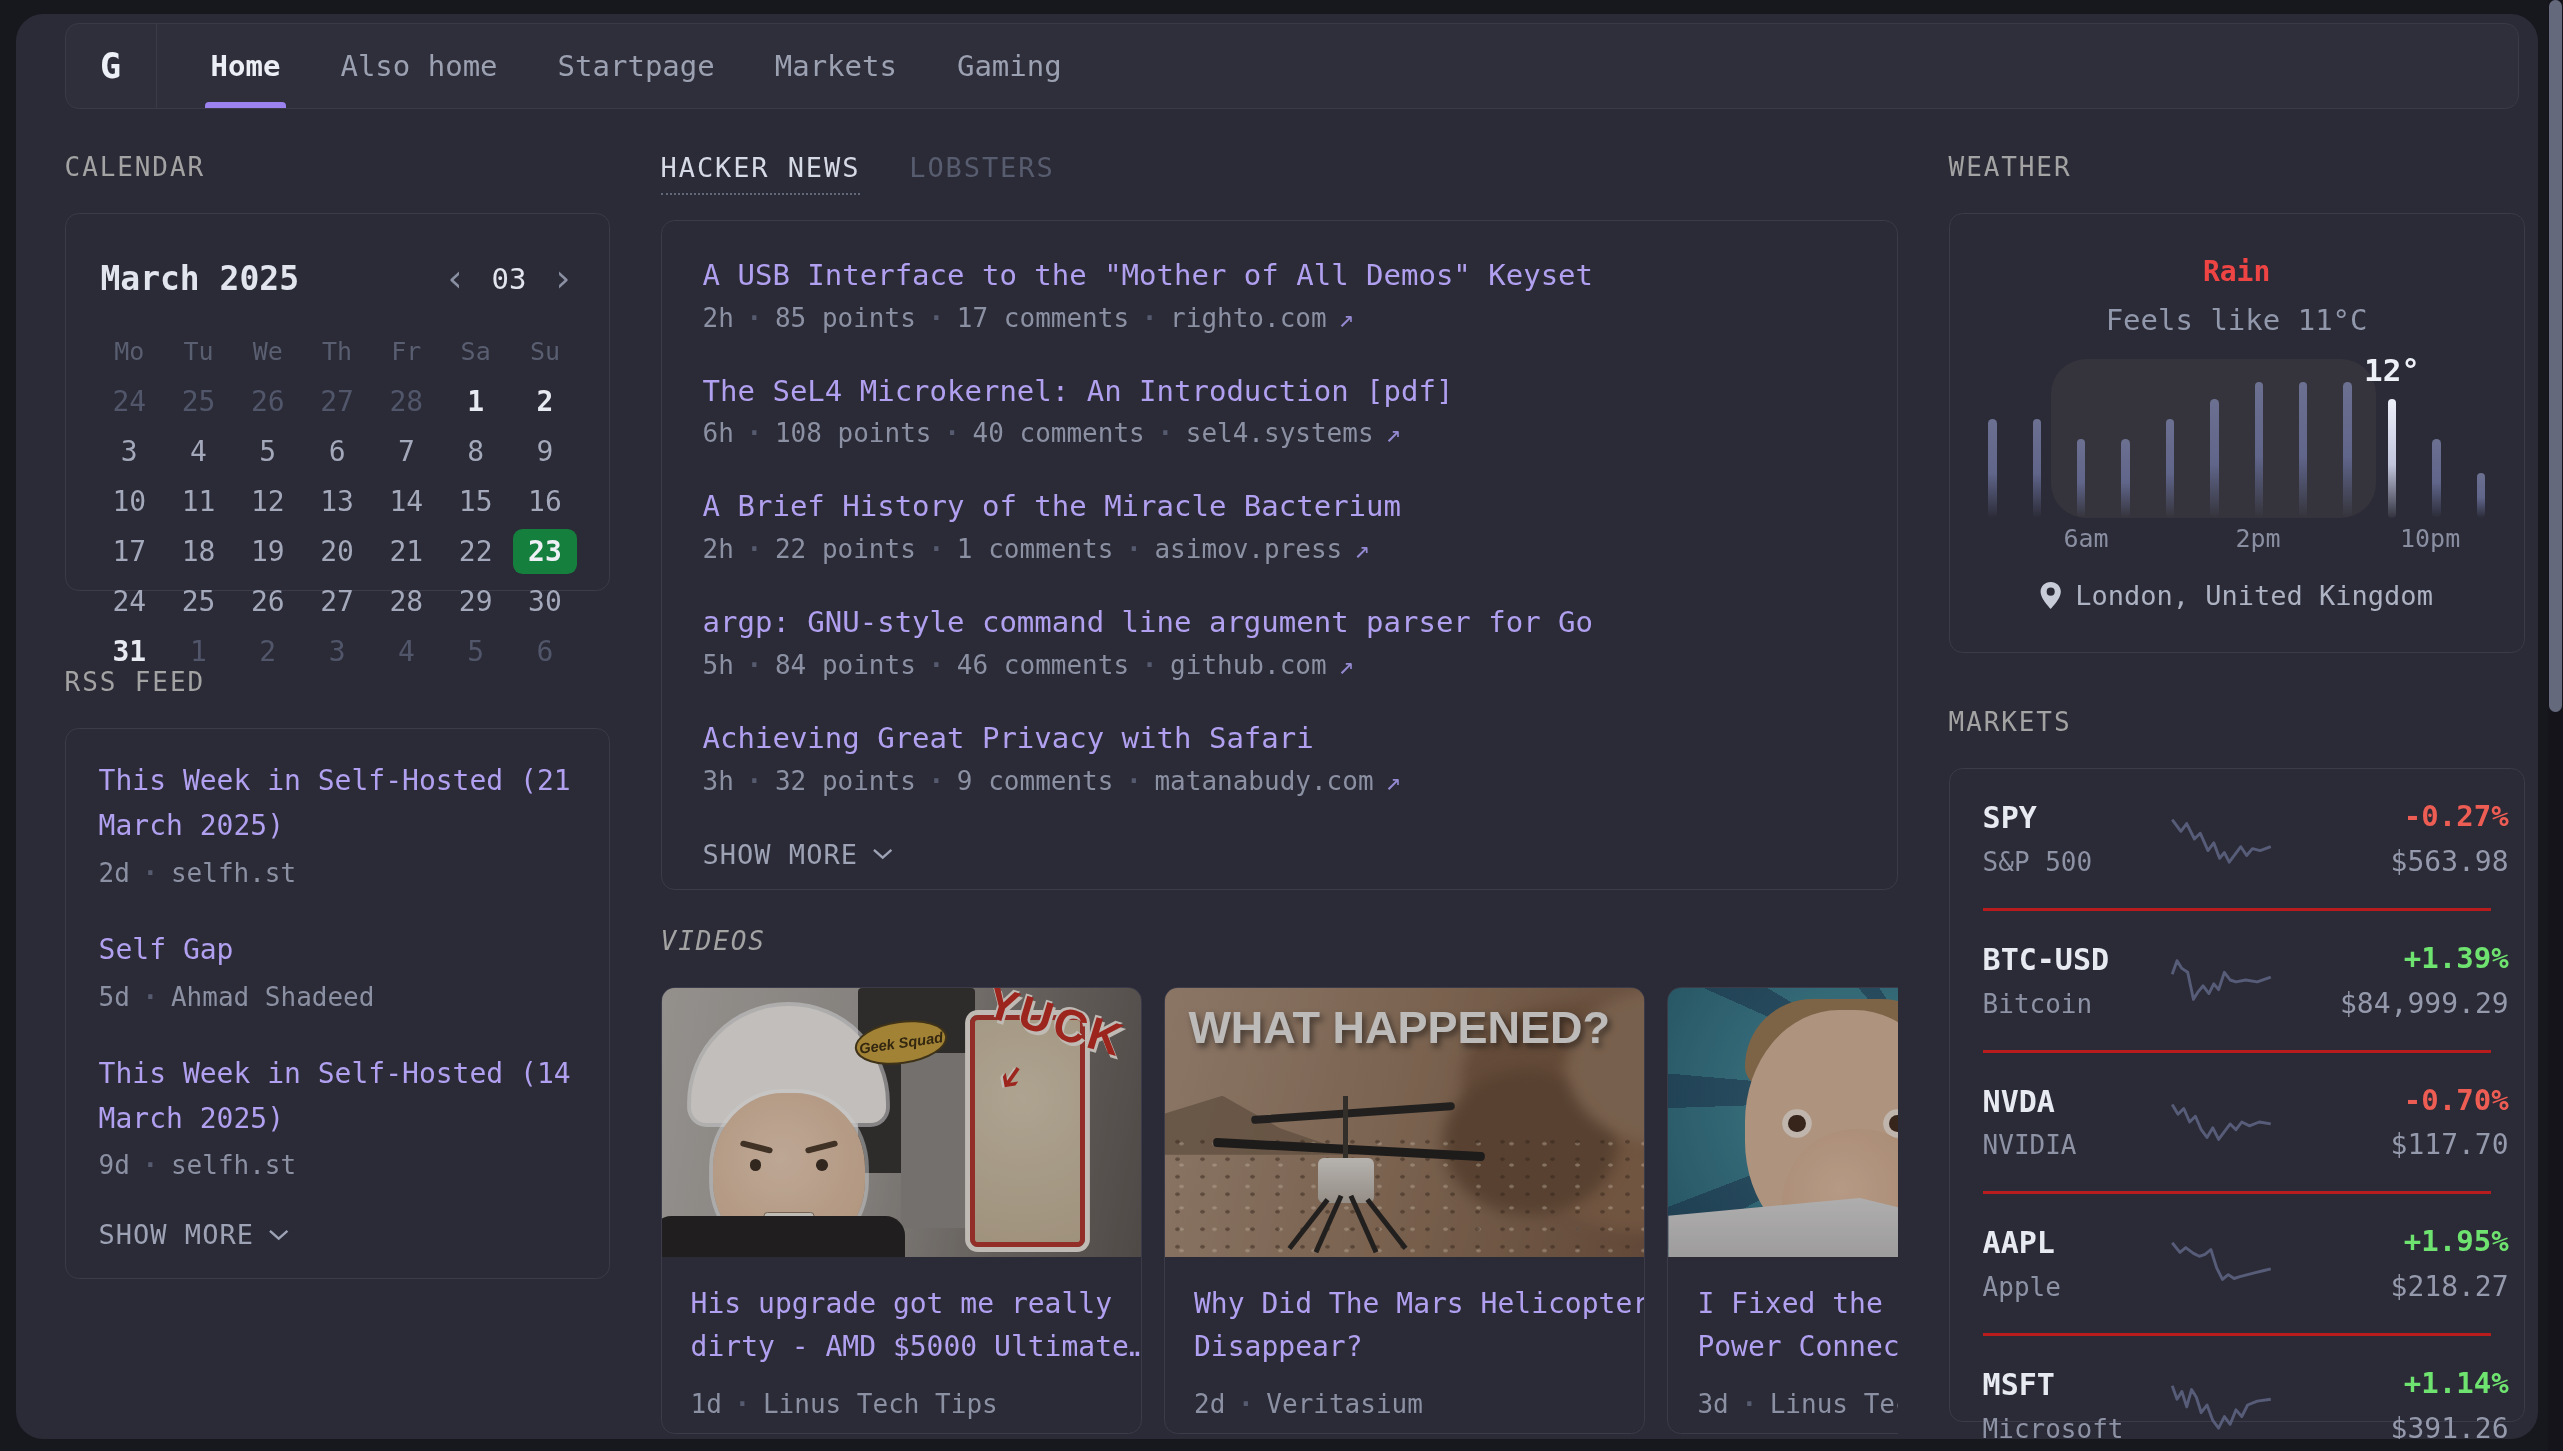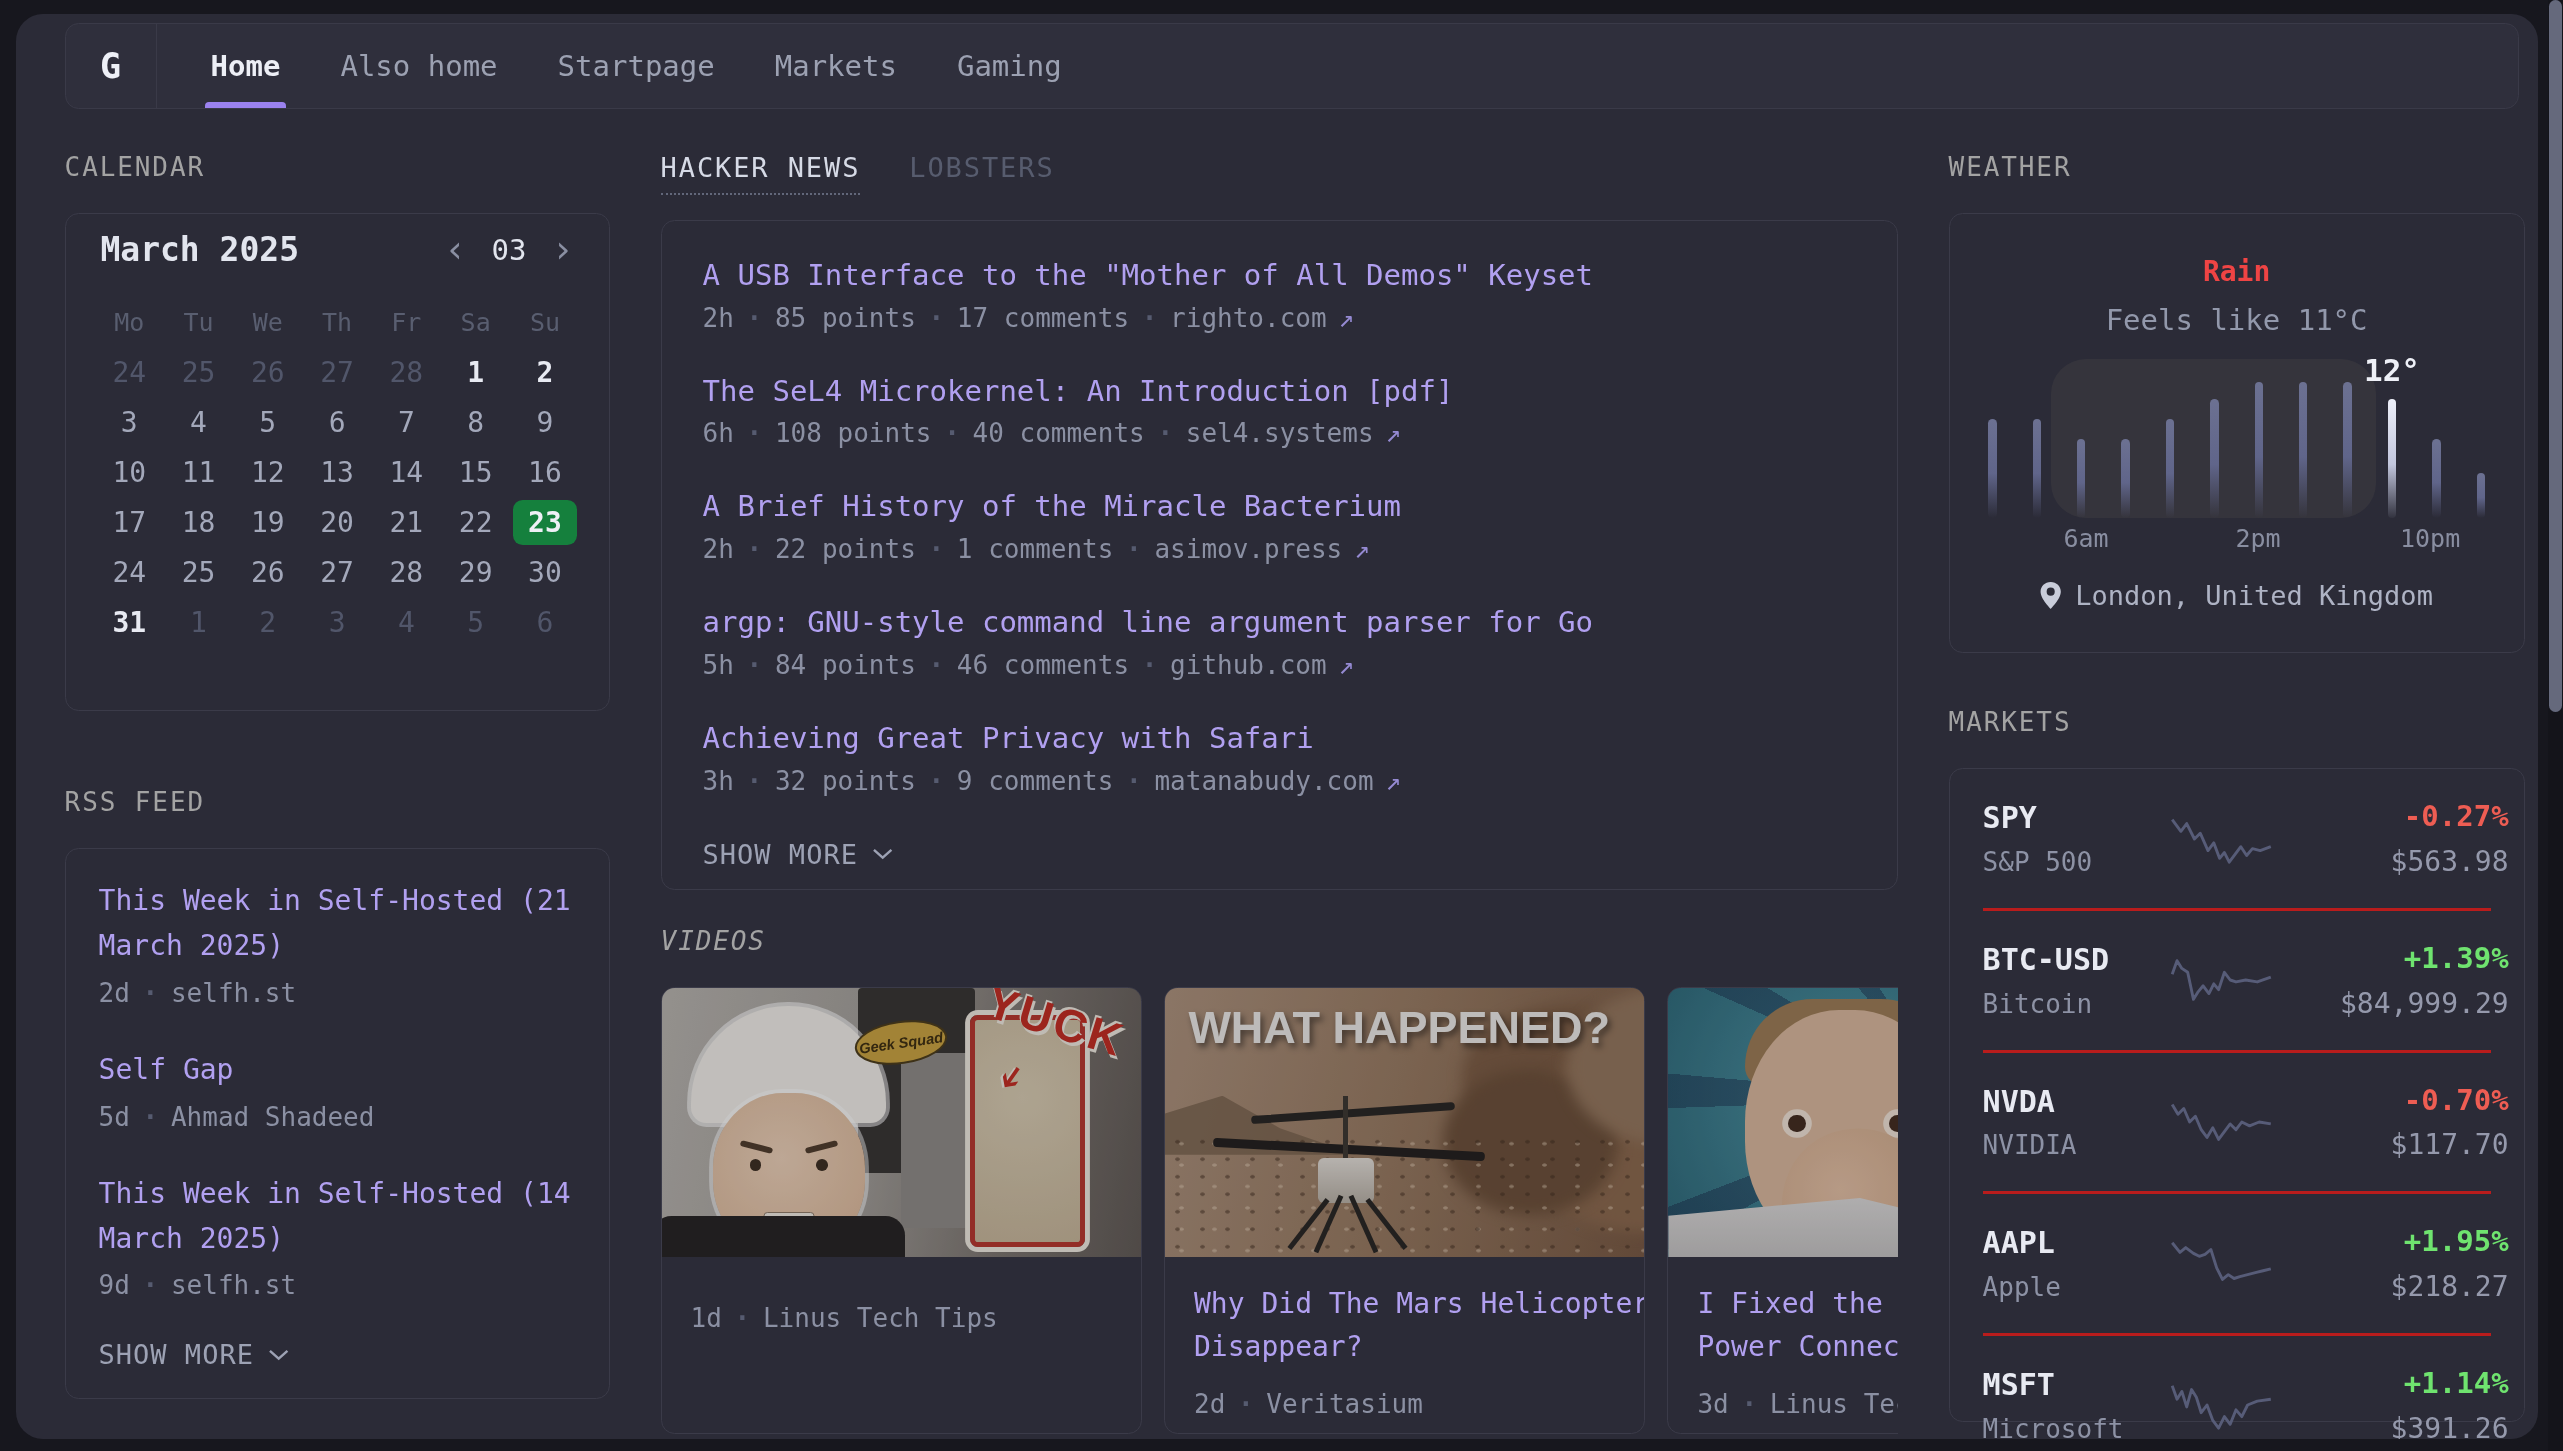"March 2025" .cal-card { height: 498px -> 378px; padding: 16px 29px -> 45px 29px }
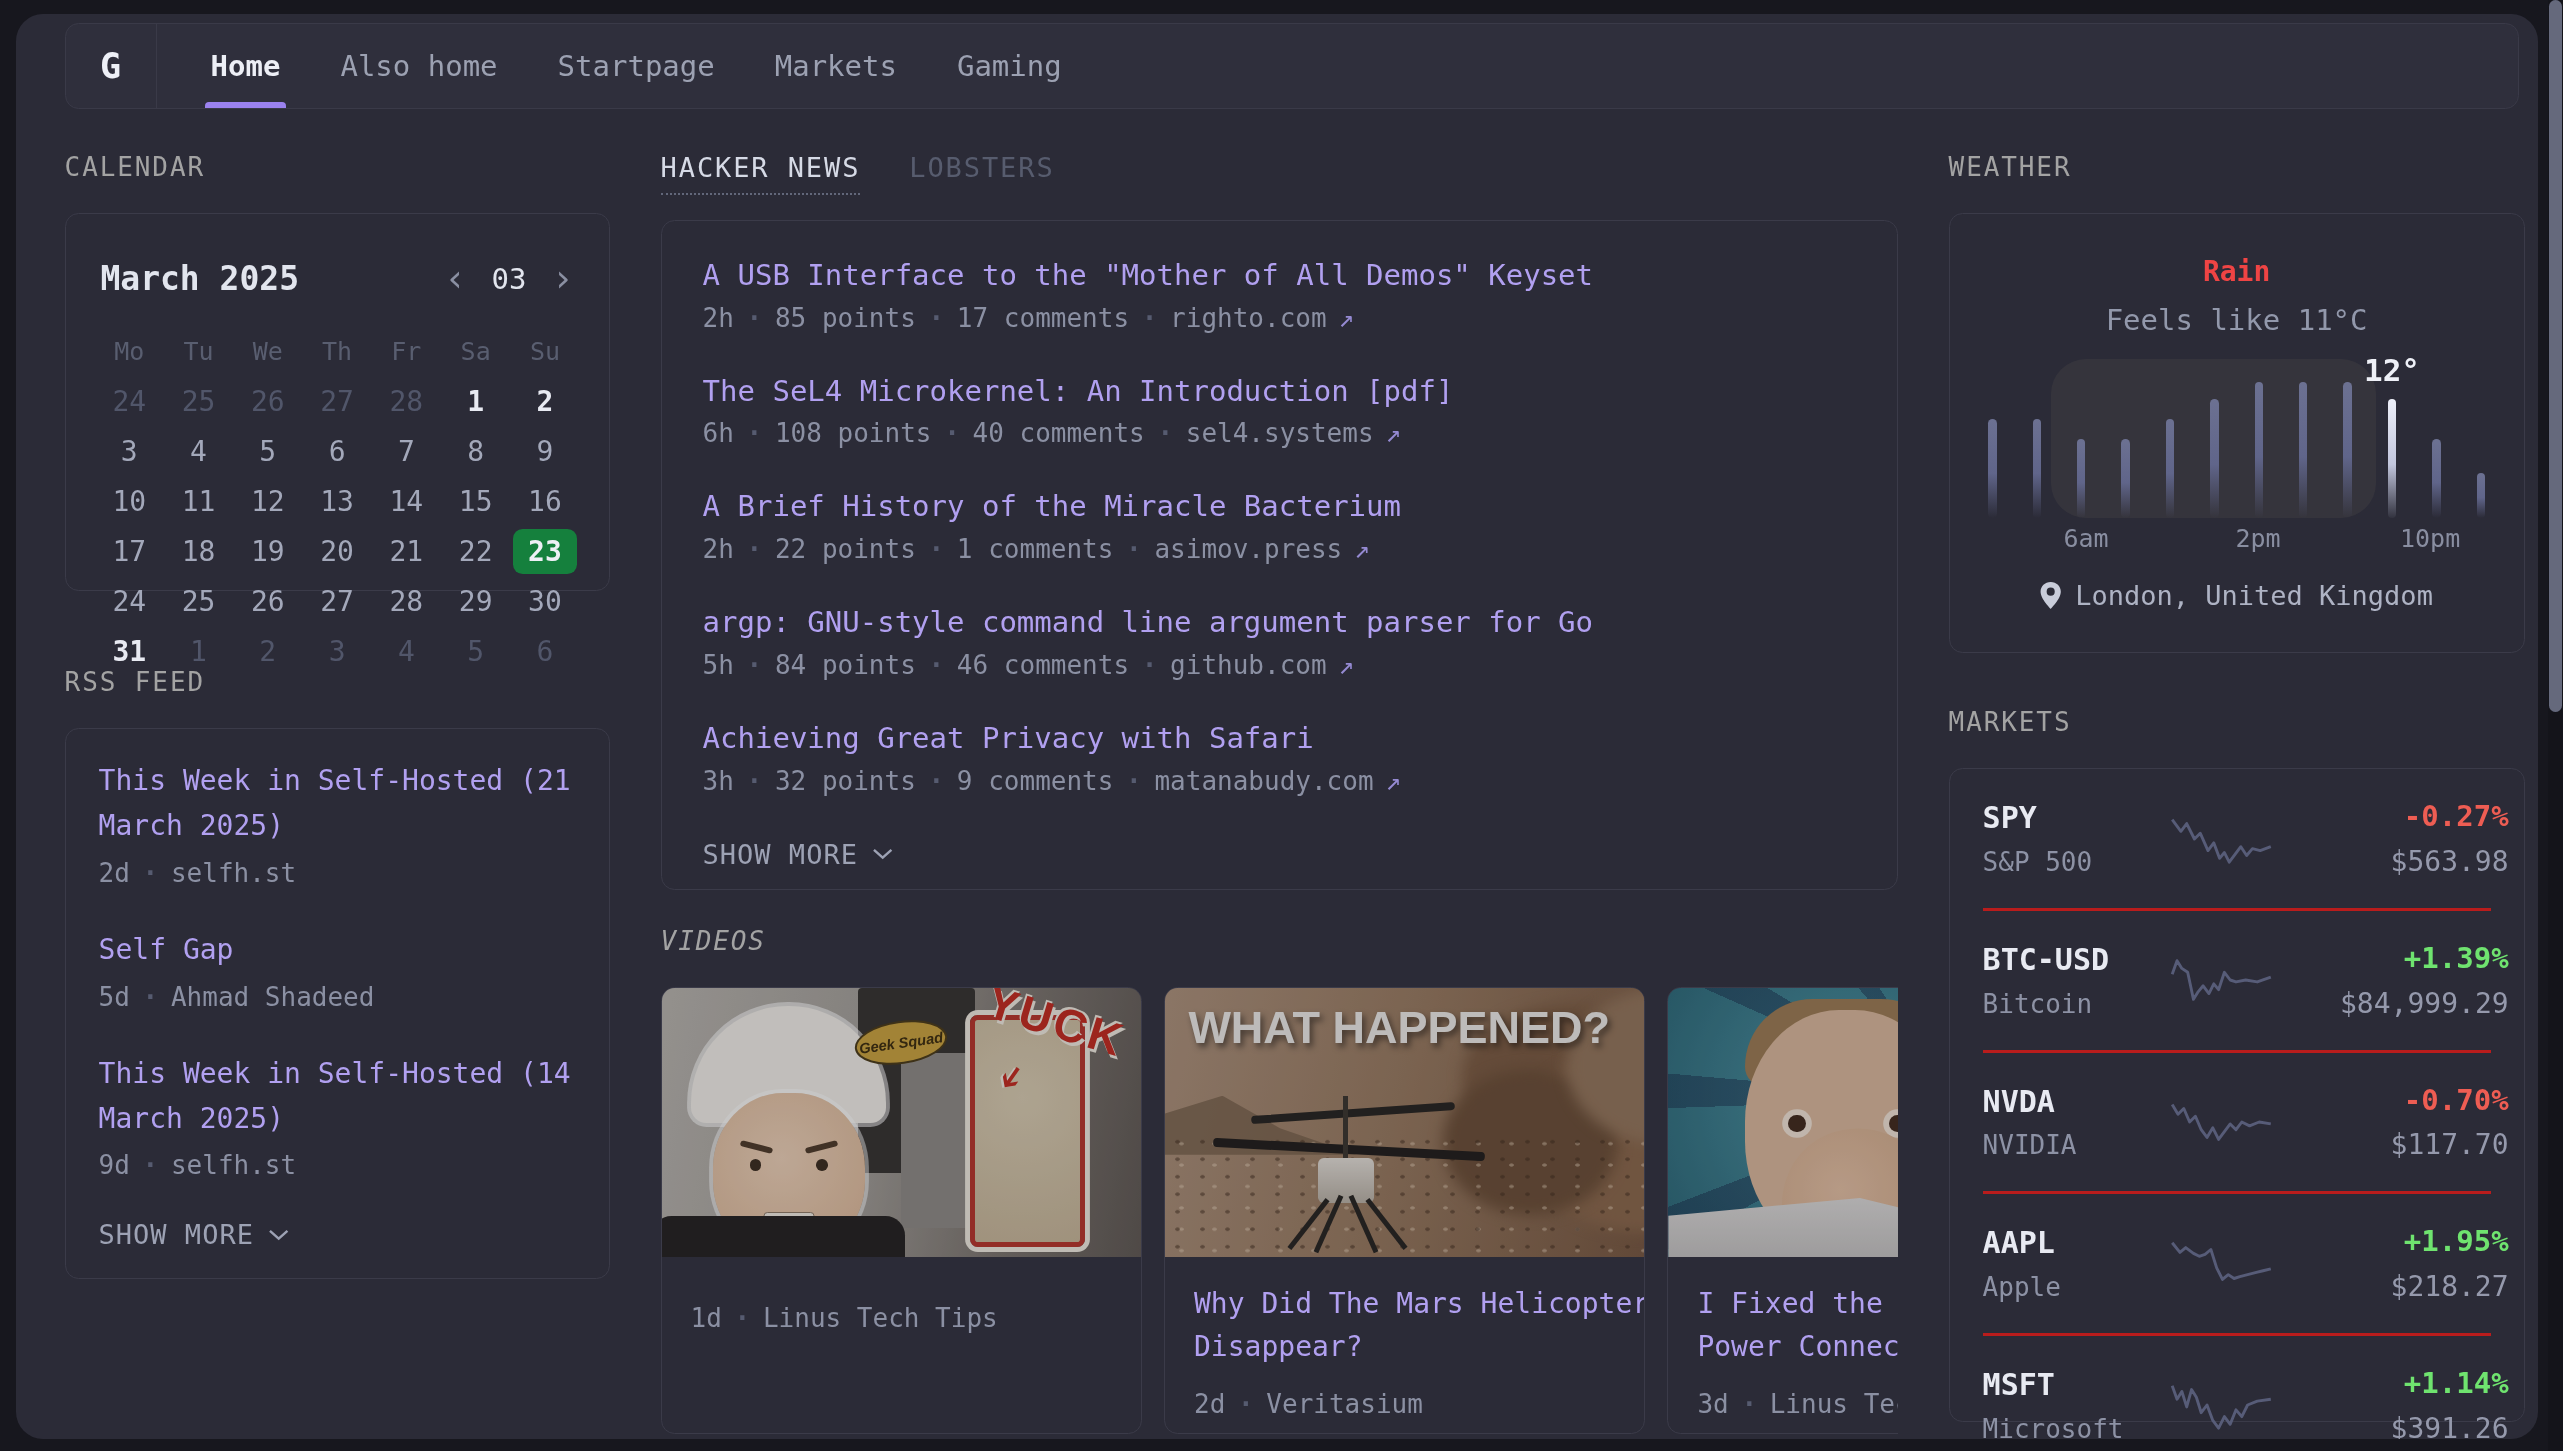"His upgrade got me really" div.video-title { html: none -> <div> <div>His upgrade got me really</div> <div>dirty - AMD $5000 Ultimate…</div> </div> }
